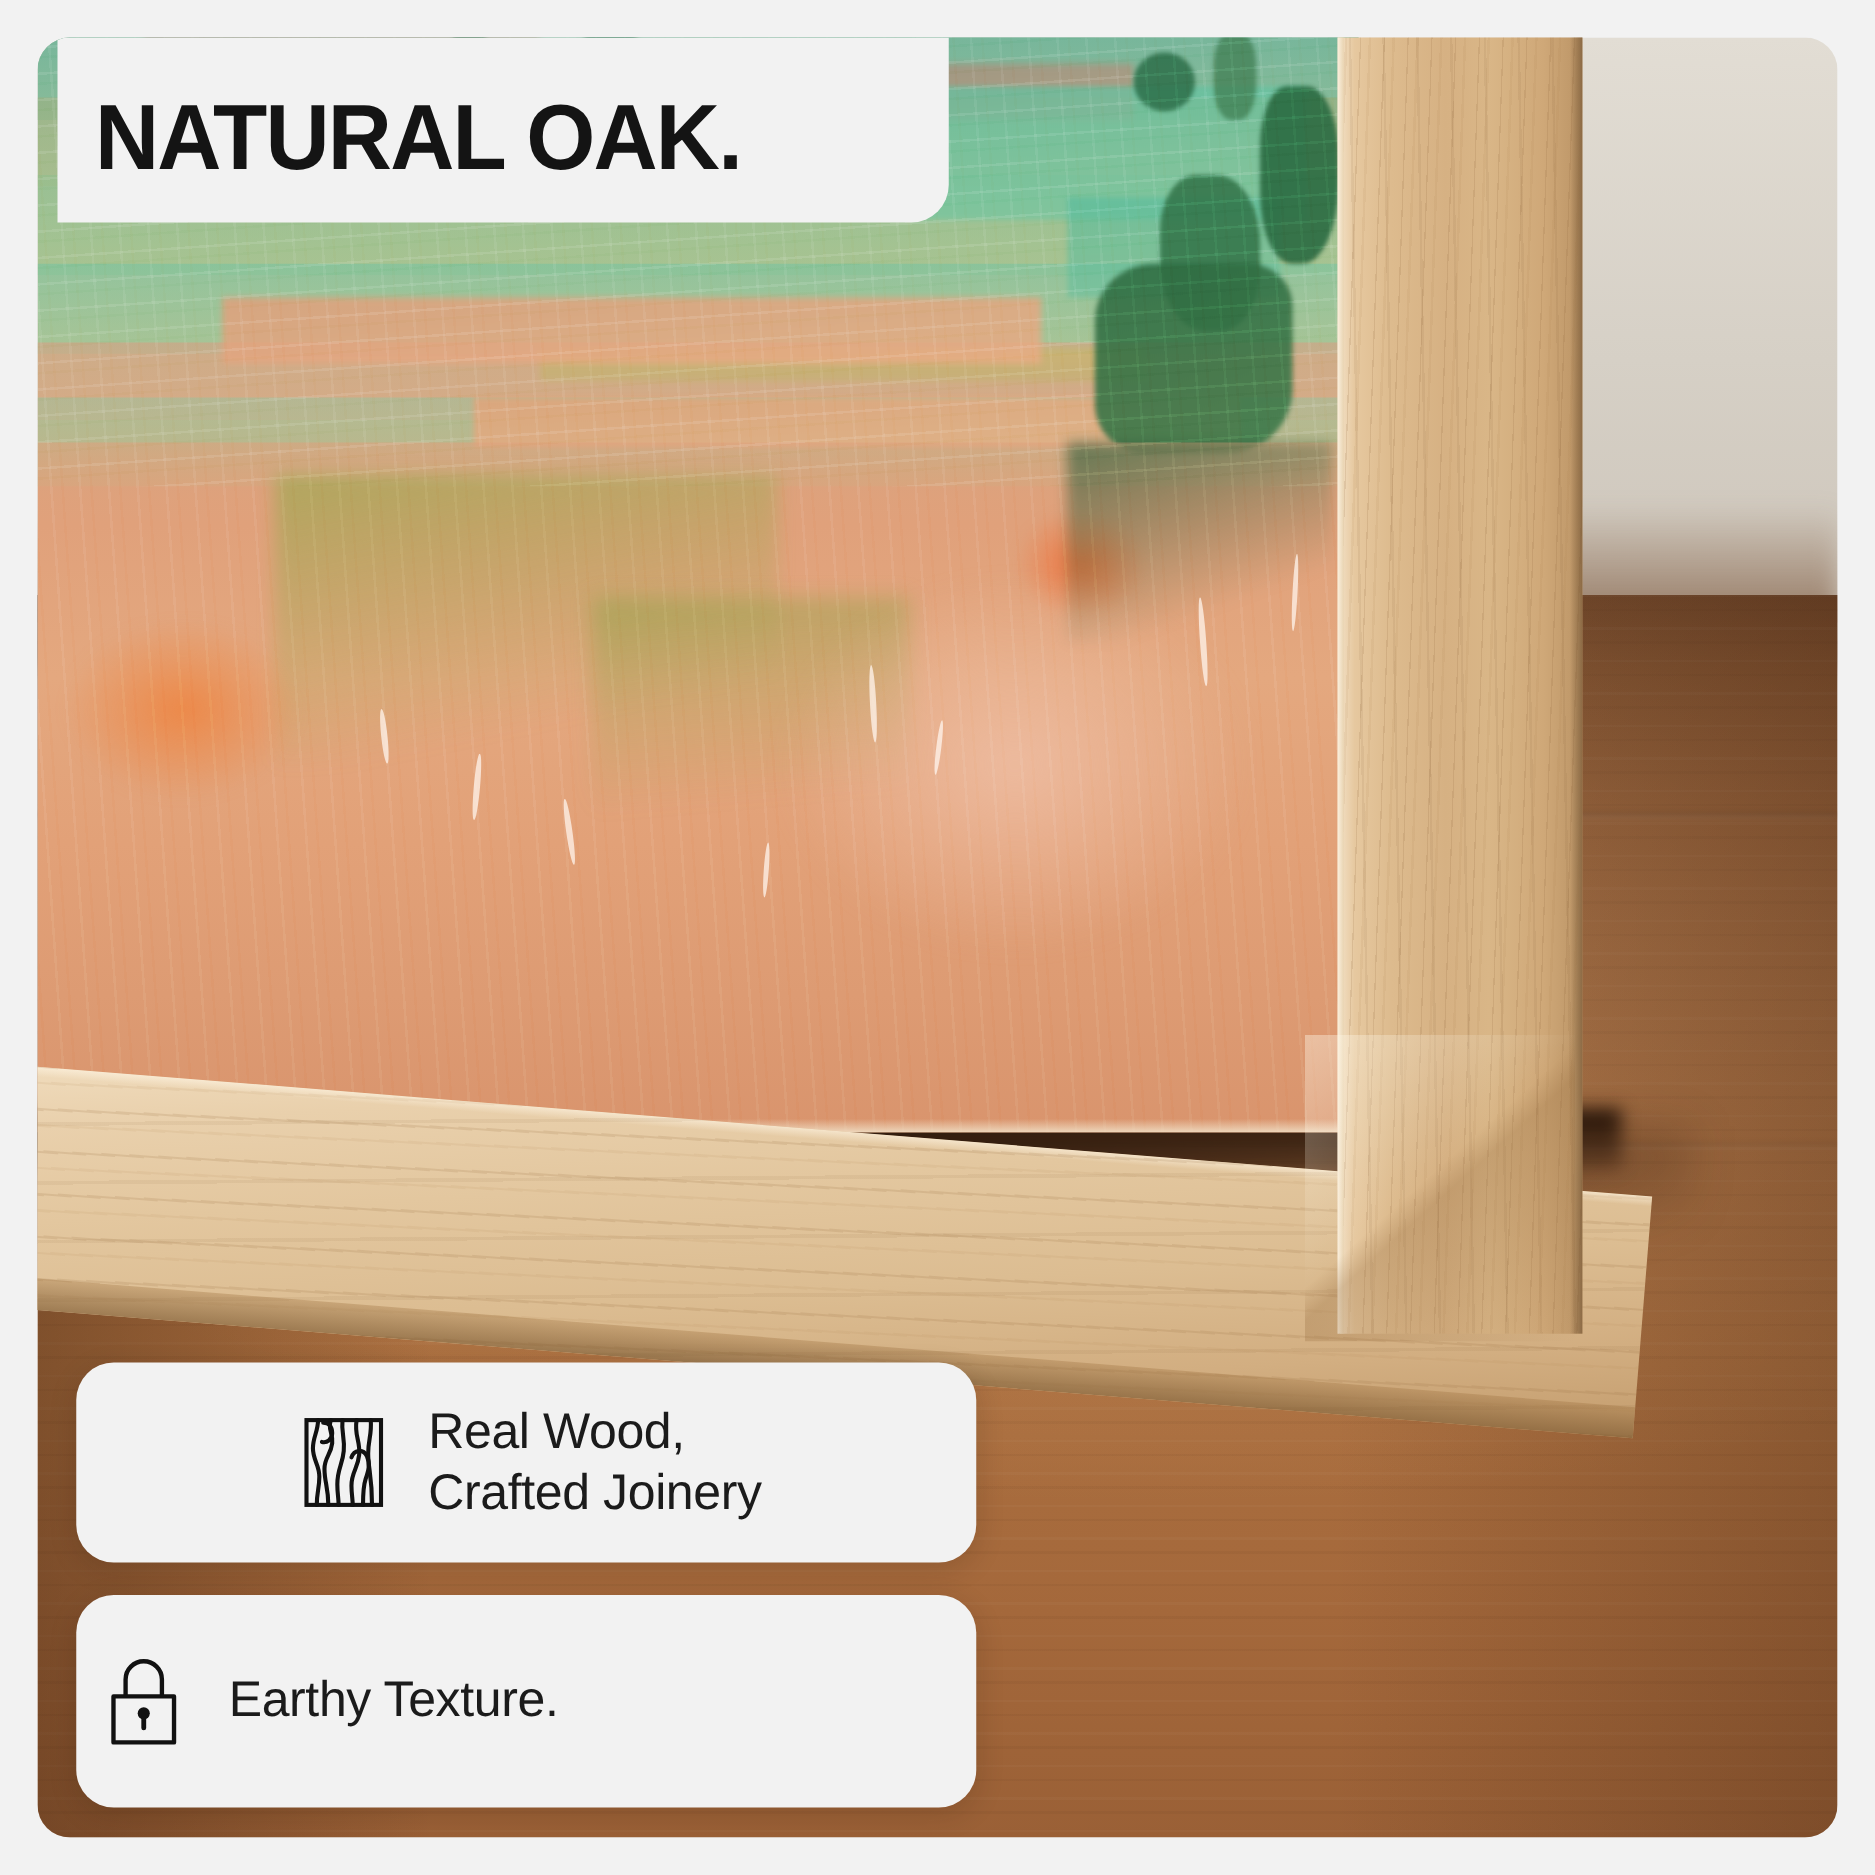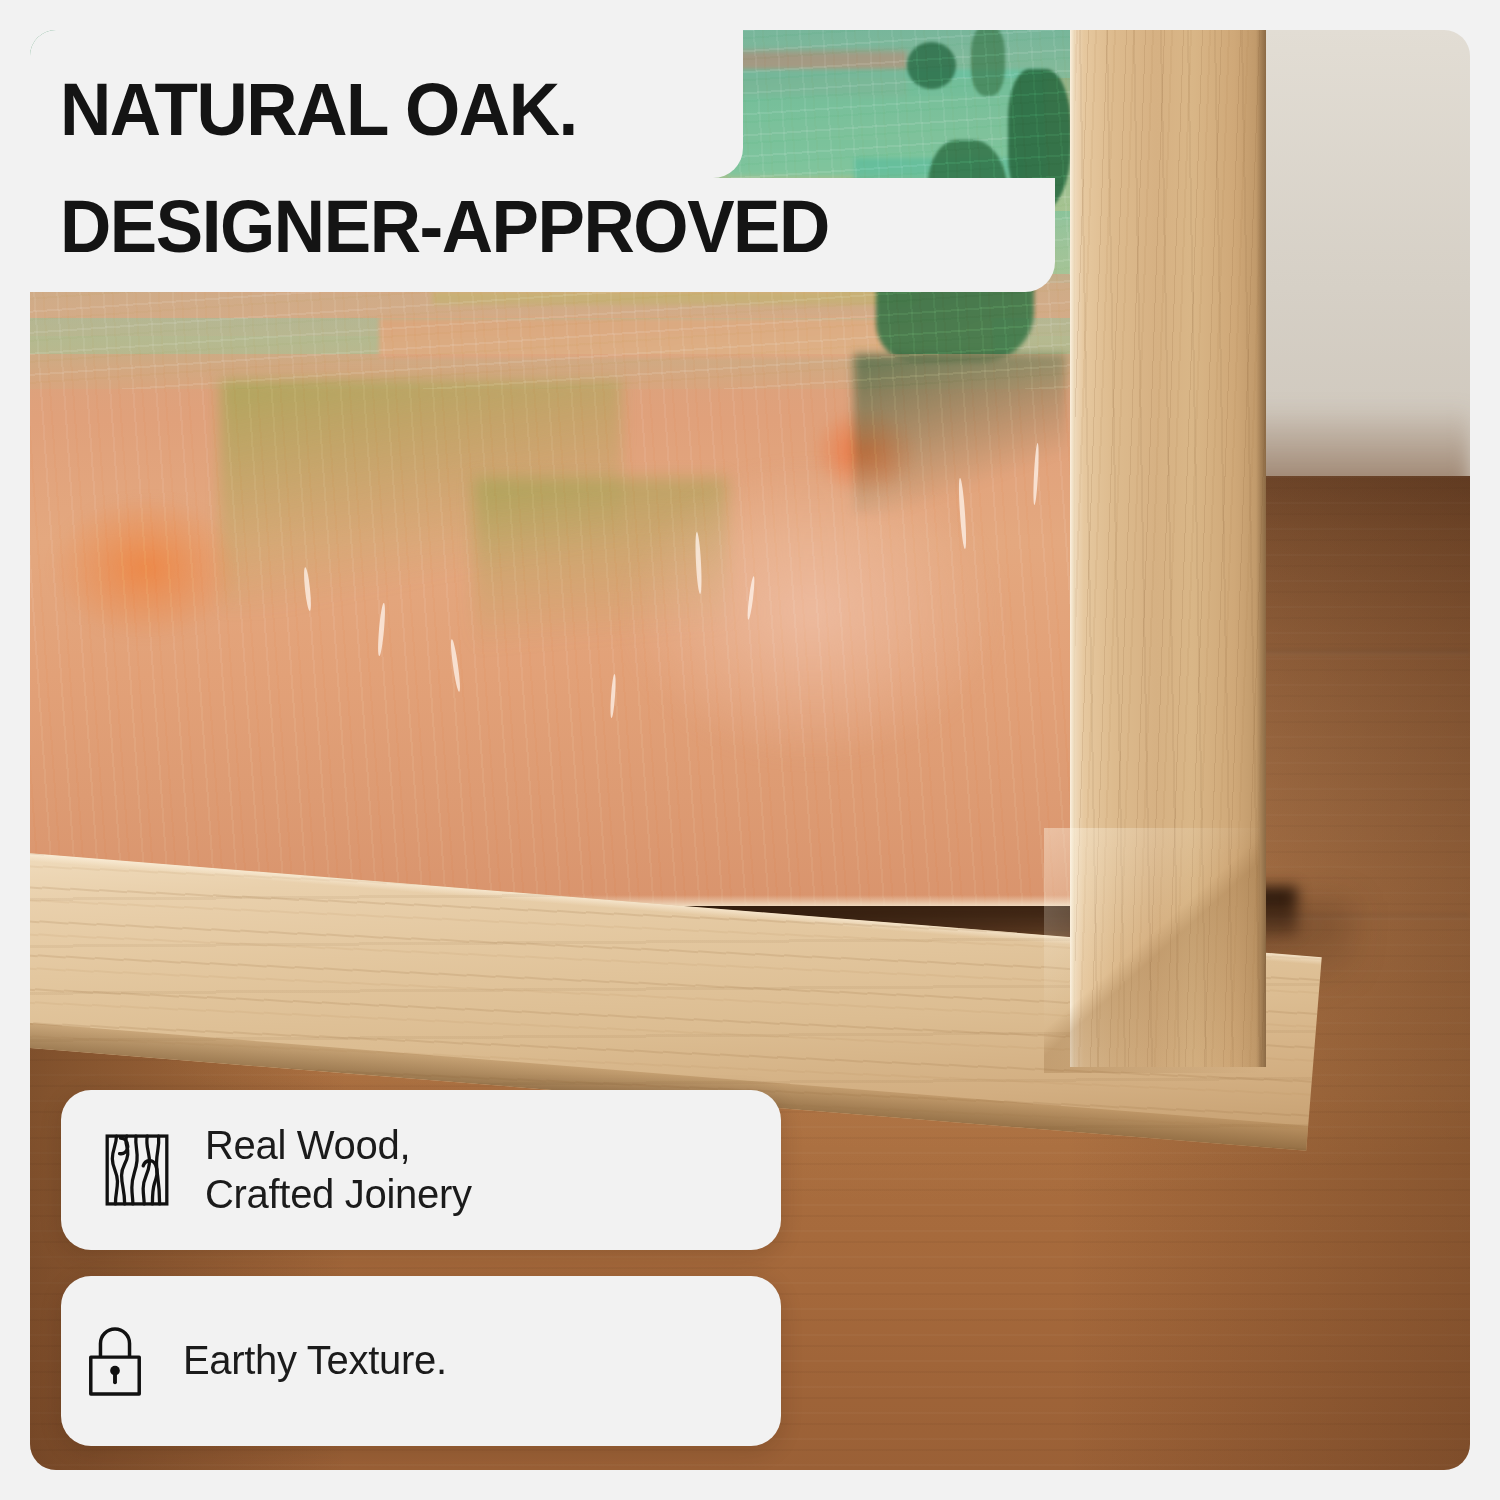"NATURAL OAK." .hl1 { left: 0 -> 16px }
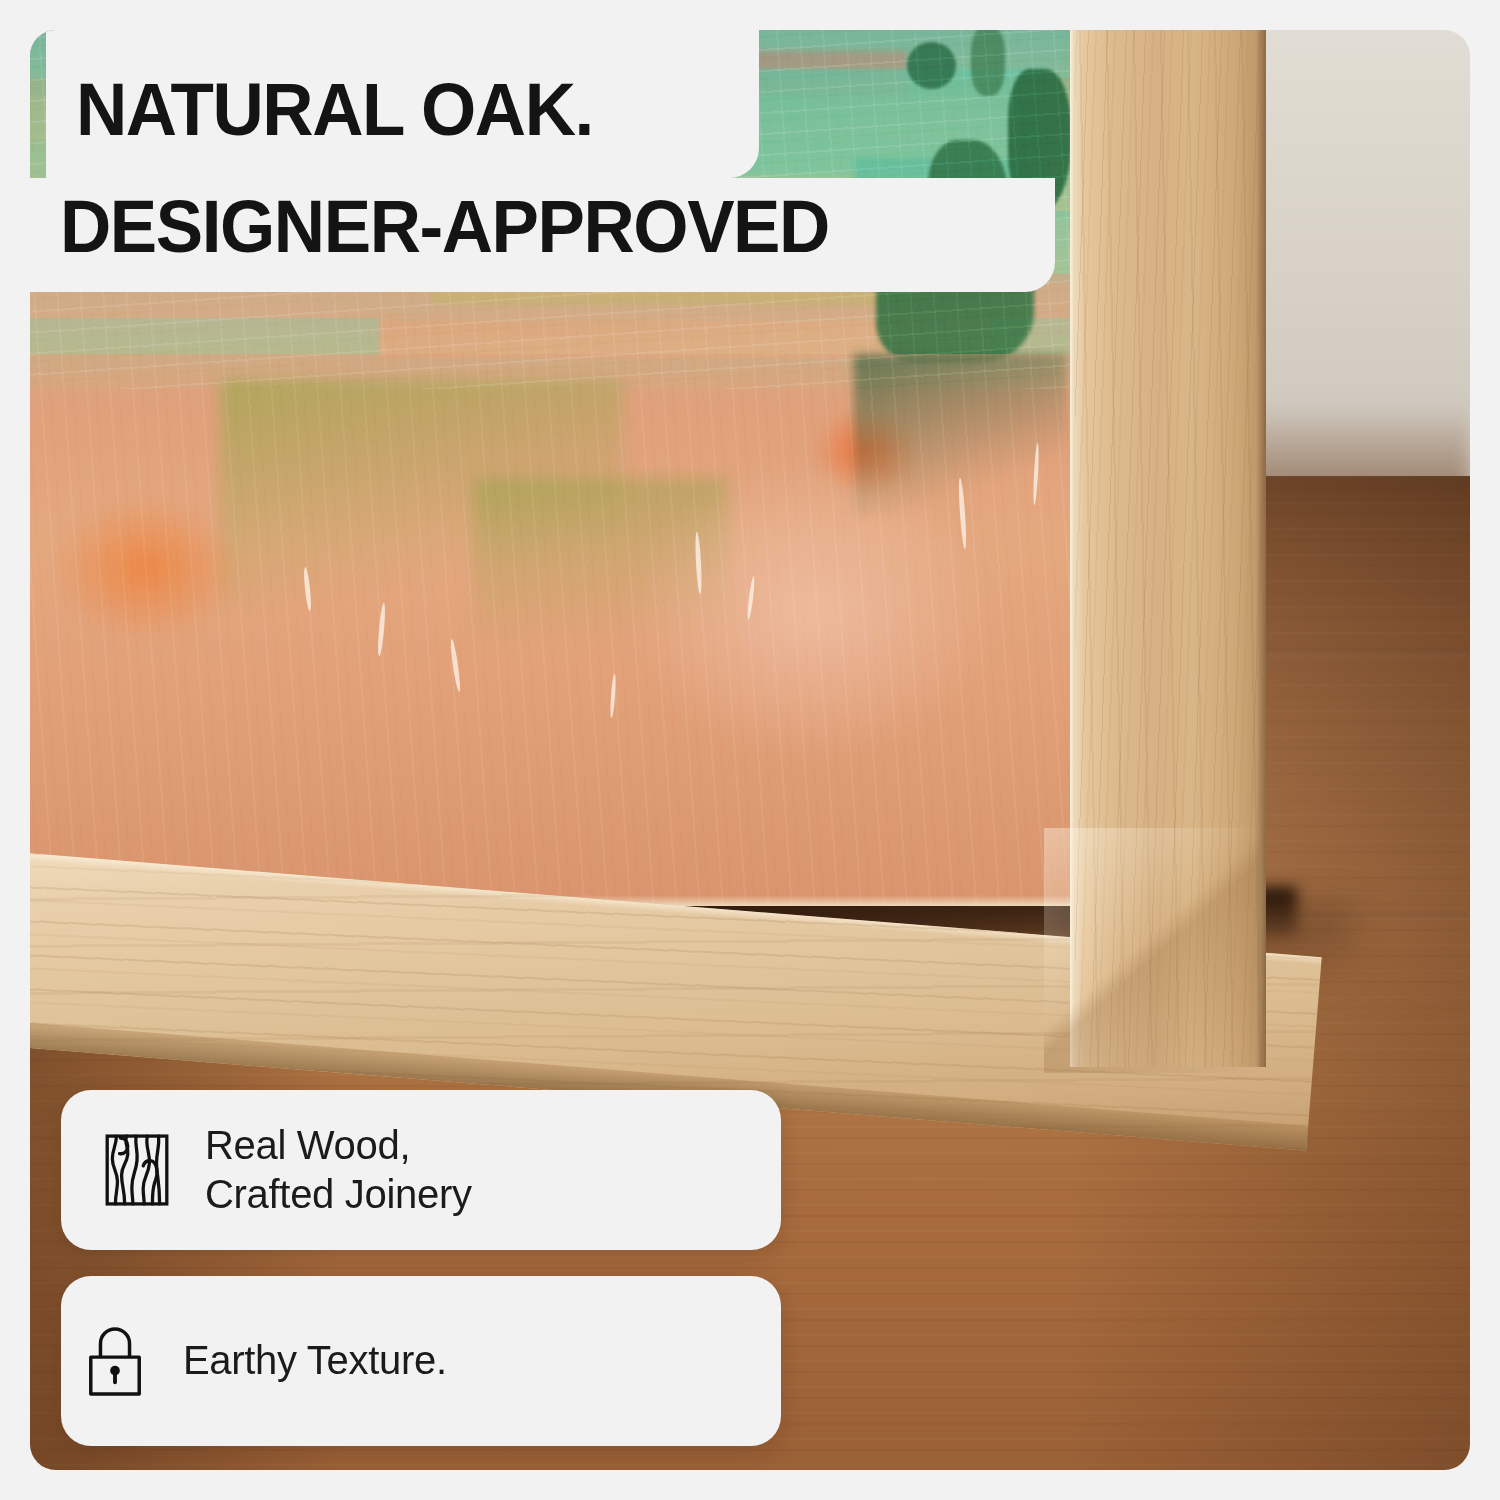"DESIGNER-APPROVED" div.hl { html: <div> <span>DESIGNER-APPROVED</span> </div> -> none }
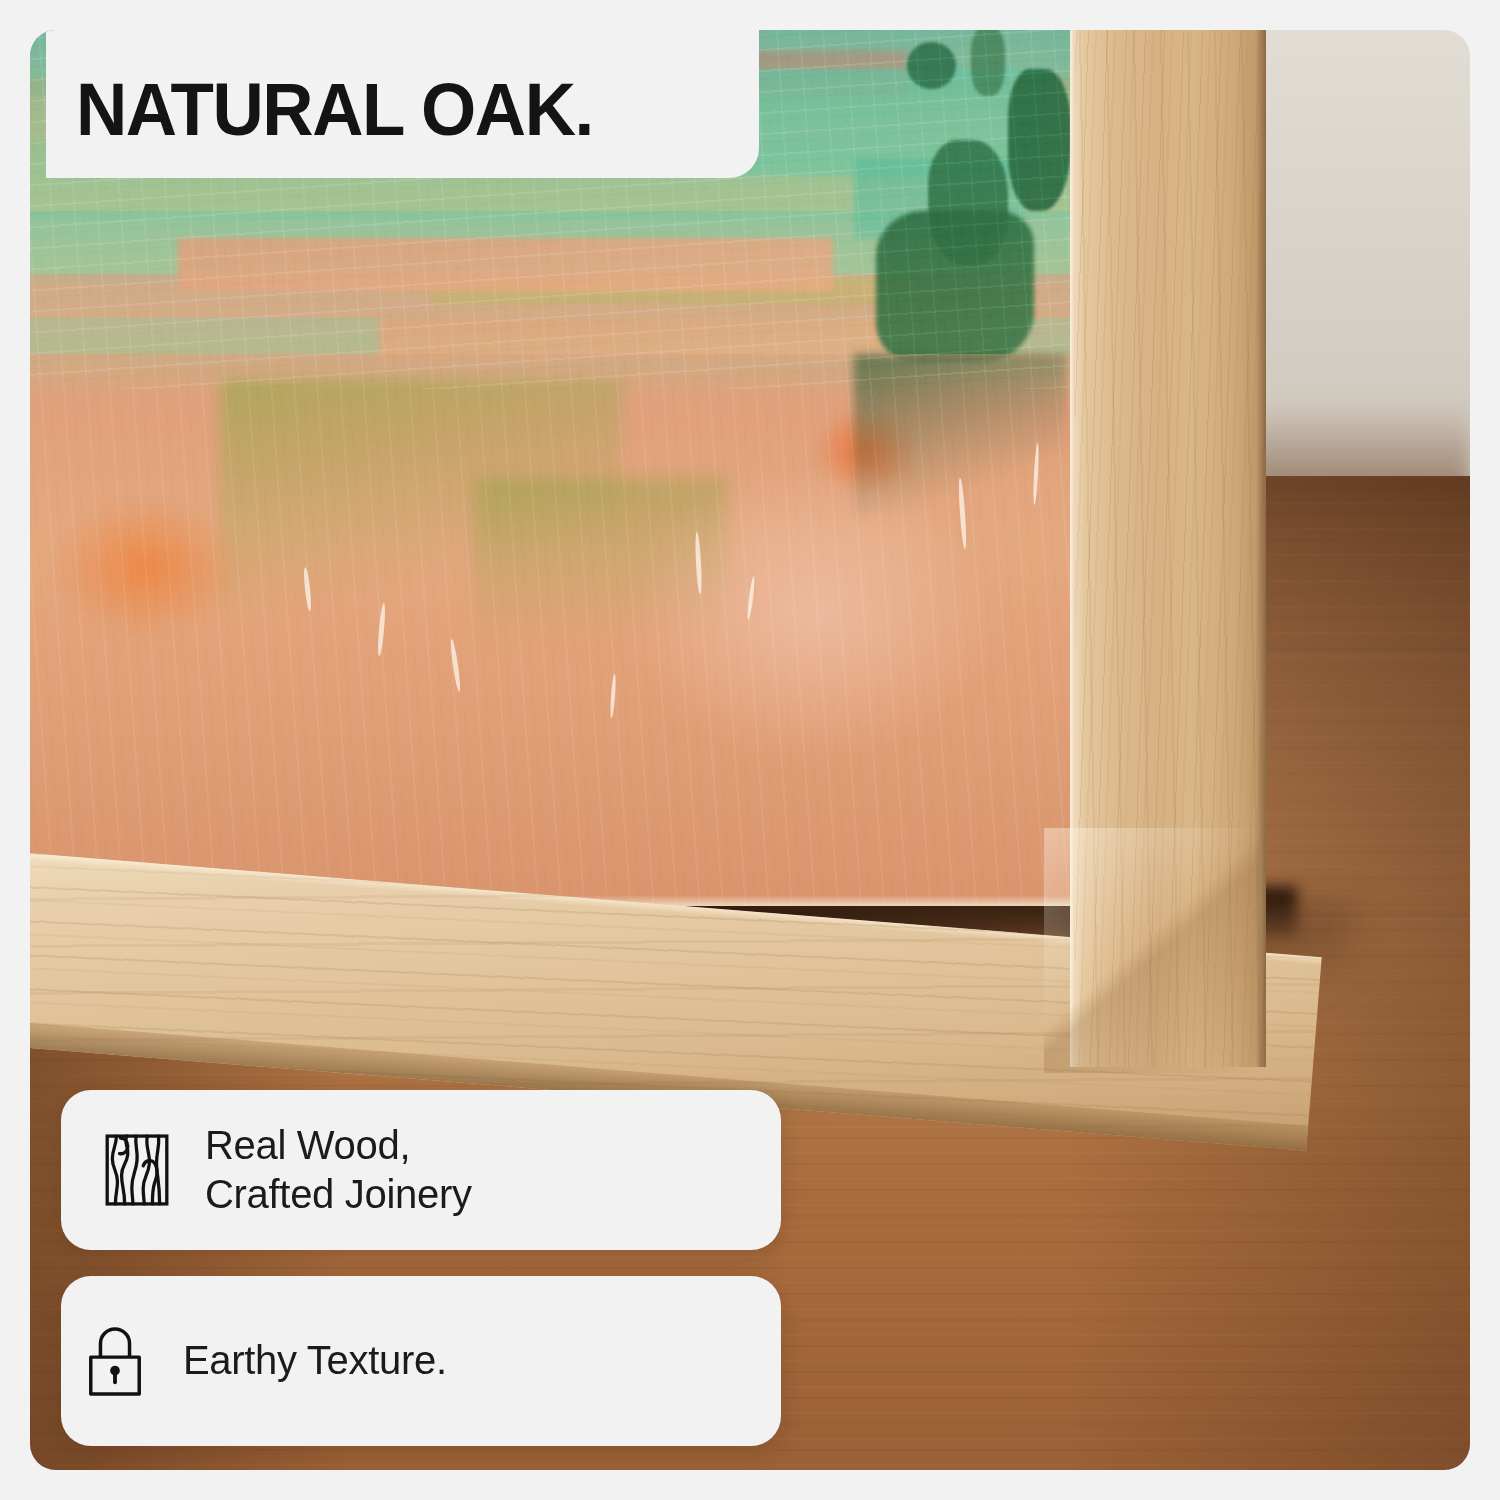"Real Wood," .badge1 { justify-content: none -> center }
